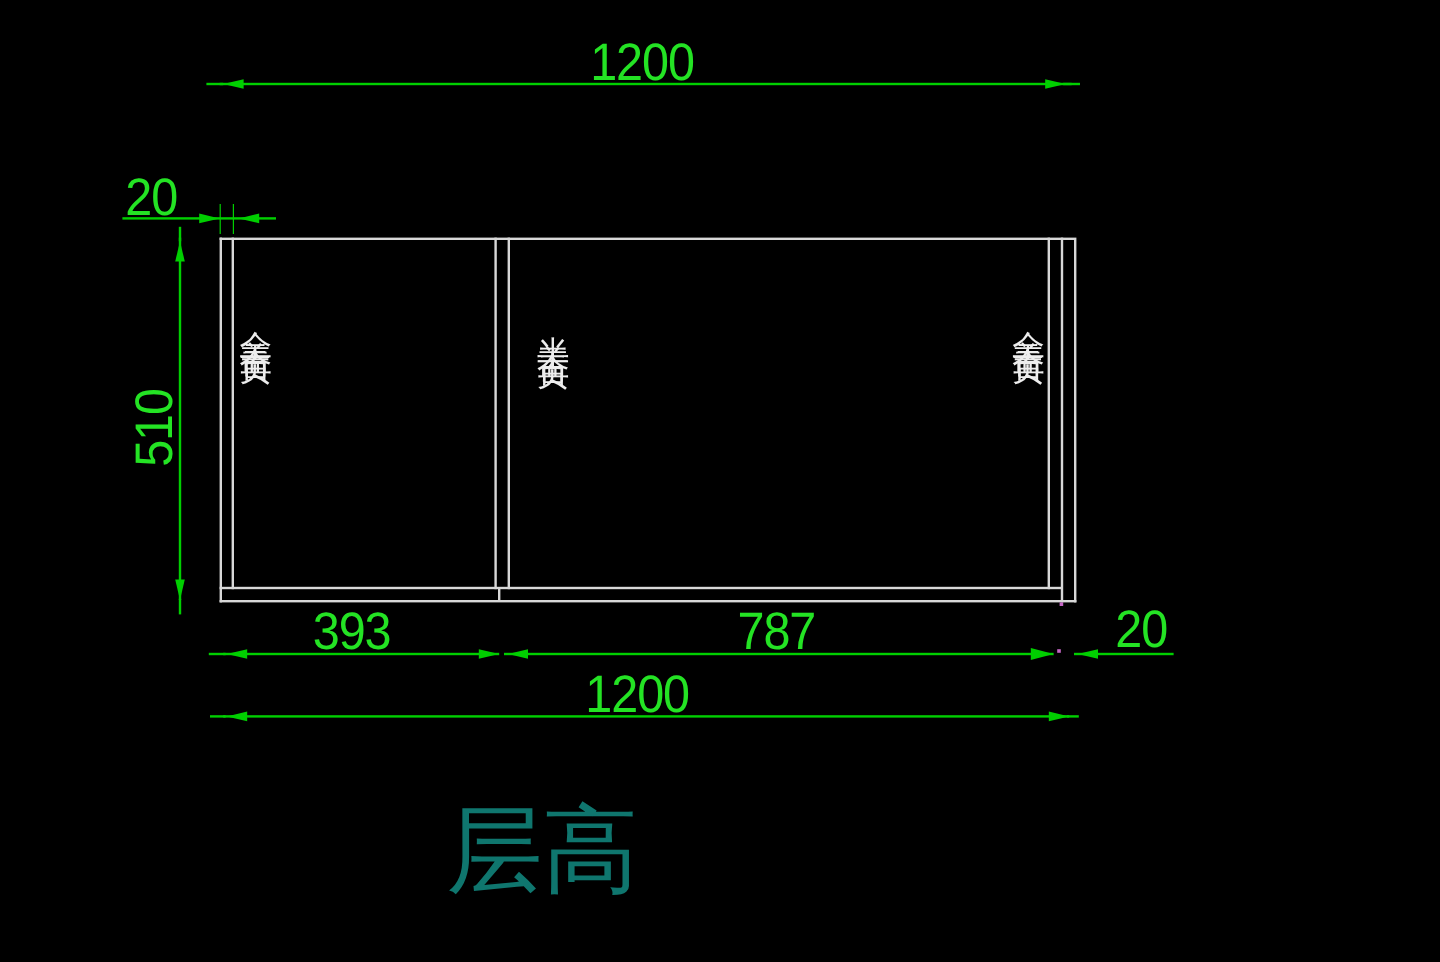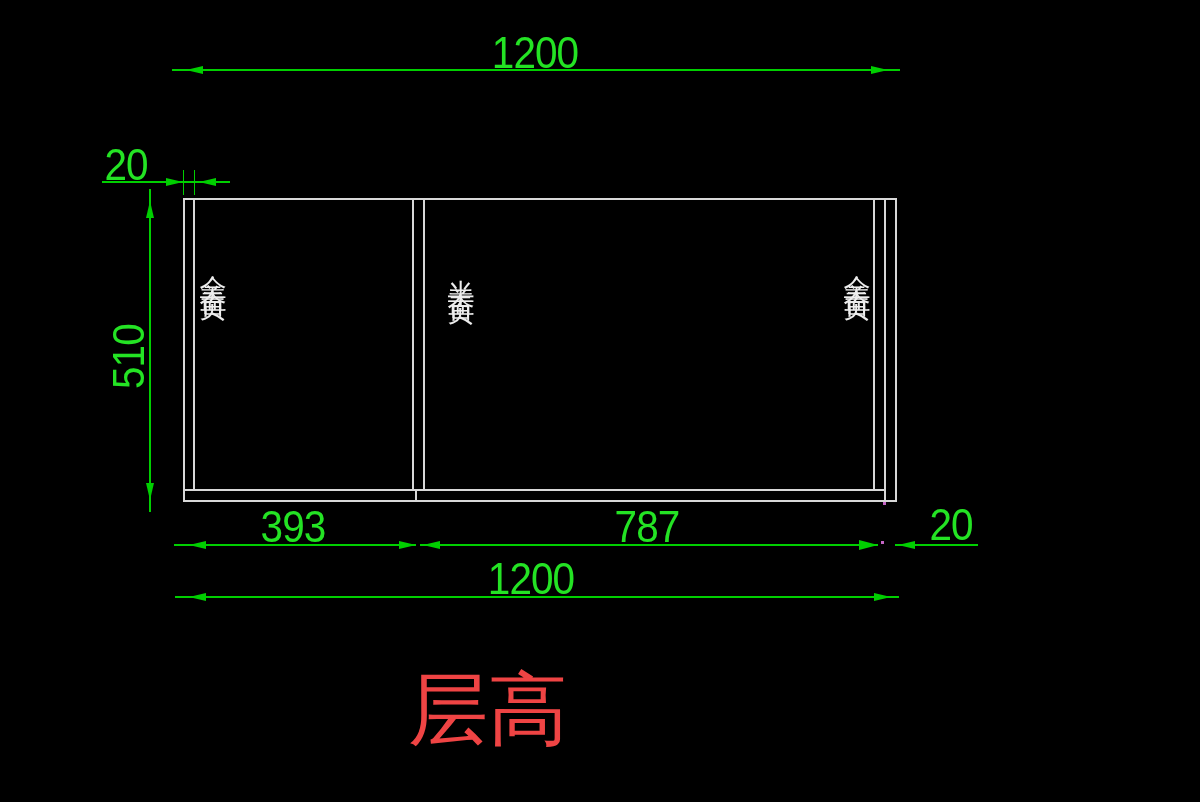"层高" #floor-title { color: #ef4444 -> #0f766e; margin-left: 36px -> none }
